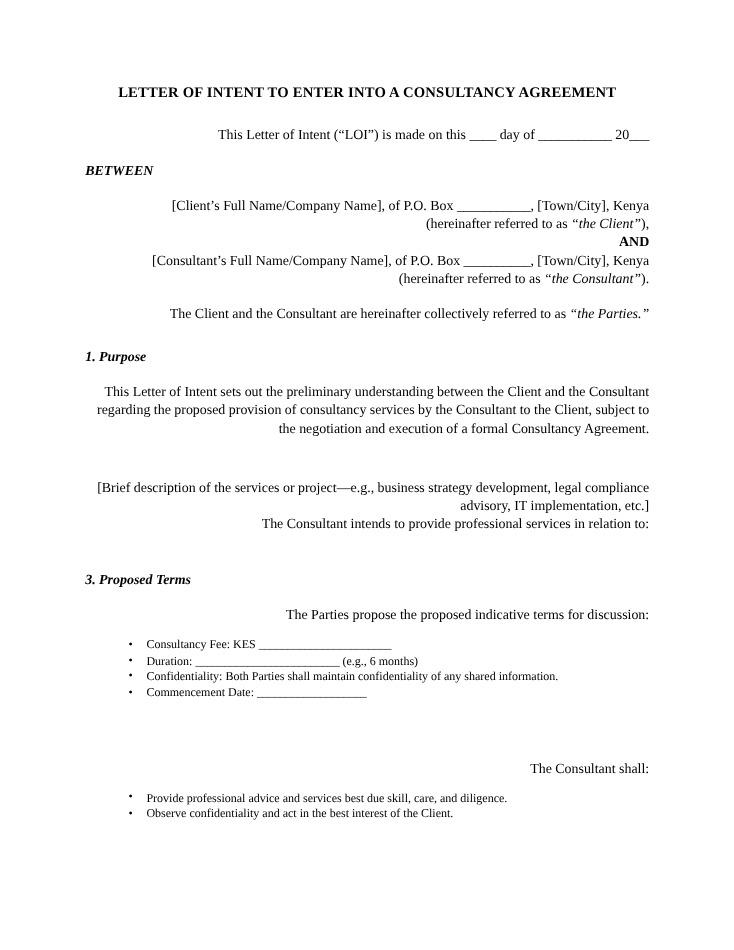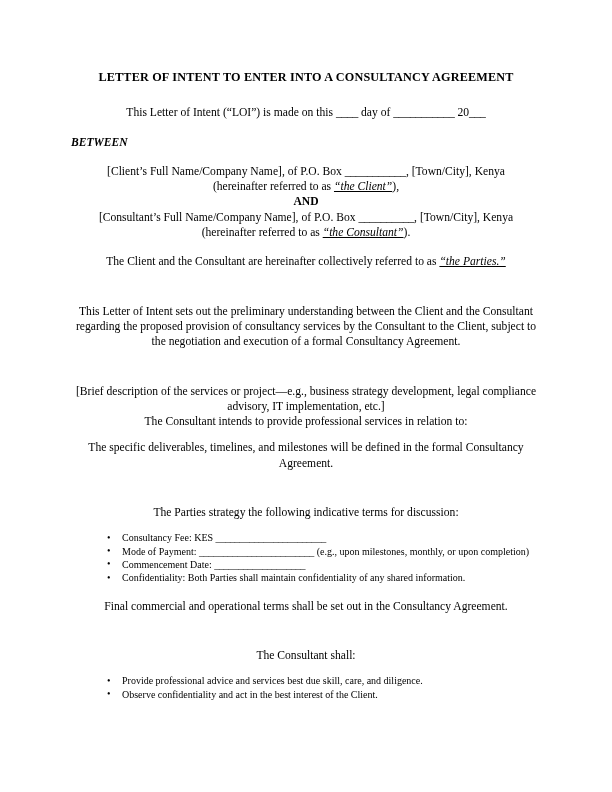"This Letter of Intent (“LOI”)" p.para { text-align: center -> right }
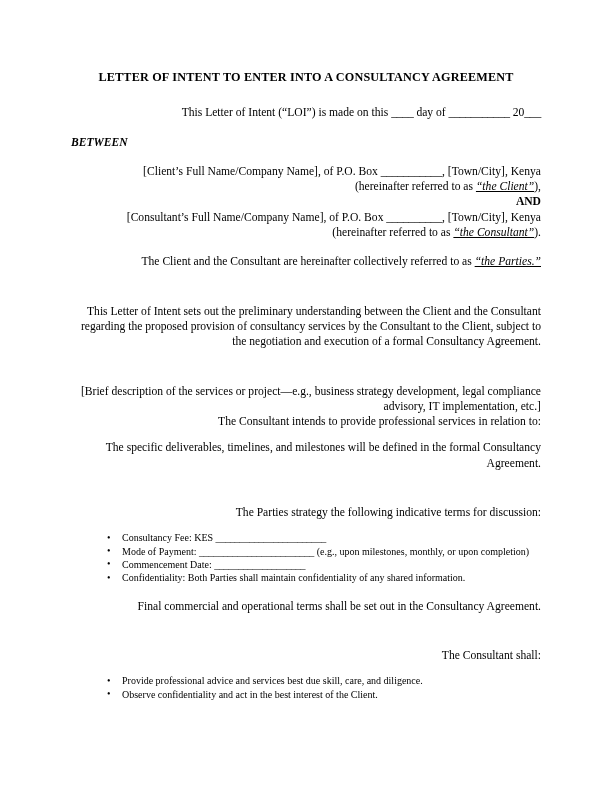"“the Client”" .ital { text-decoration: underline -> none }
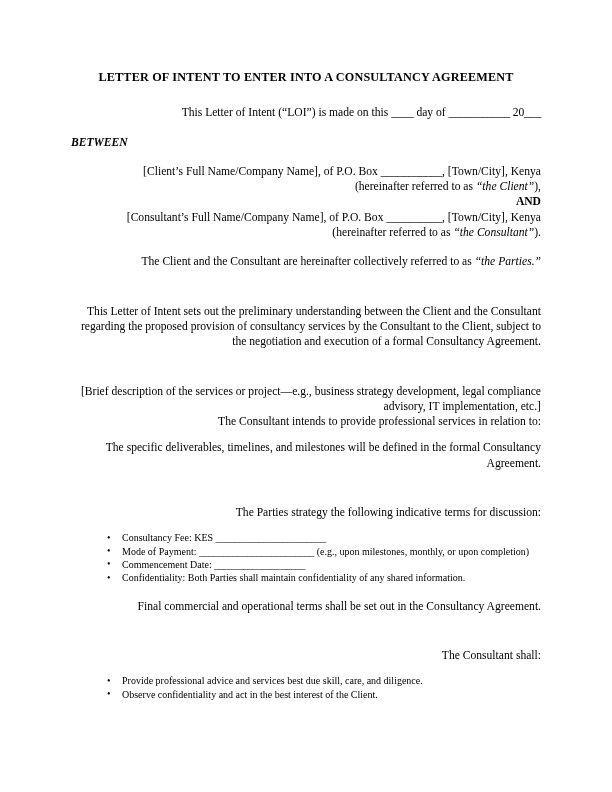"1. Purpose" p.heading { html: none -> <p>1. Purpose</p> }
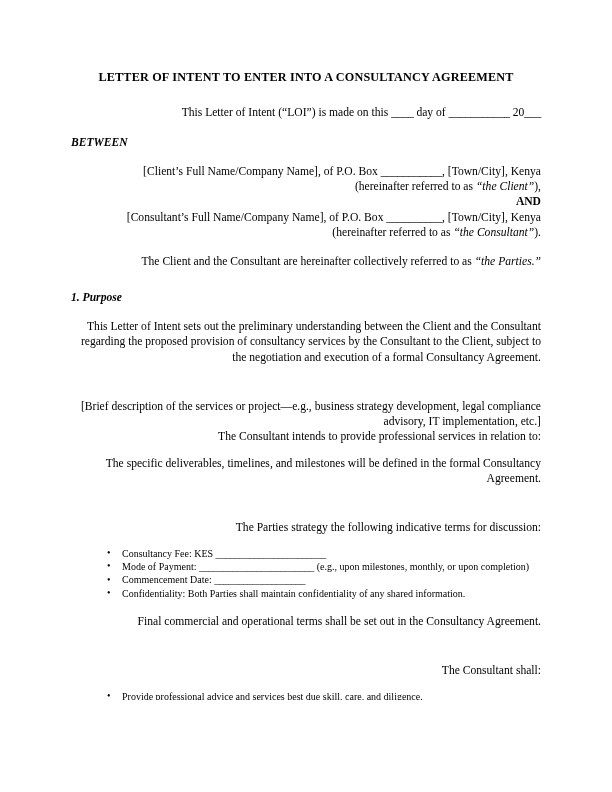"The specific deliverables, timelines," p.para { html: <p>The specific deliverables, timelines, and milestones will be defined in the formal Consultancy Agreement.</p> -> none }
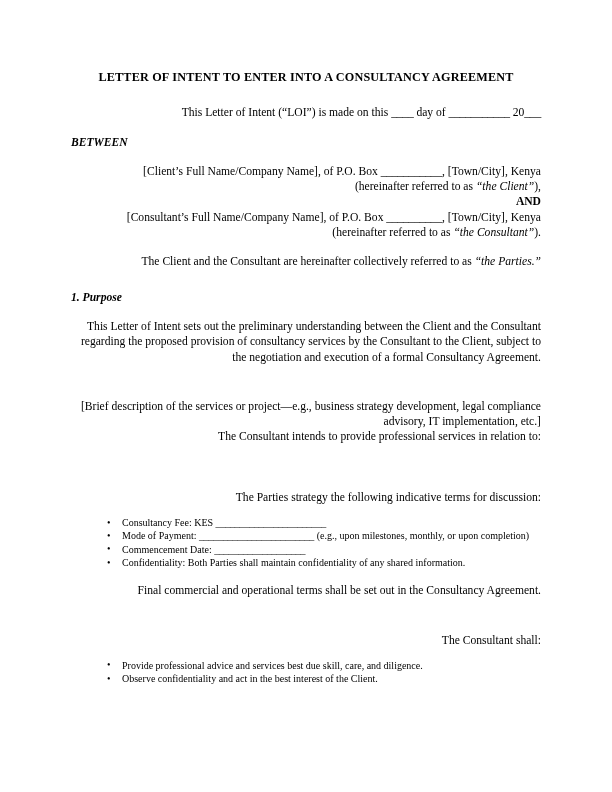"3. Proposed Terms" p.heading { html: none -> <p>3. Proposed Terms</p> }
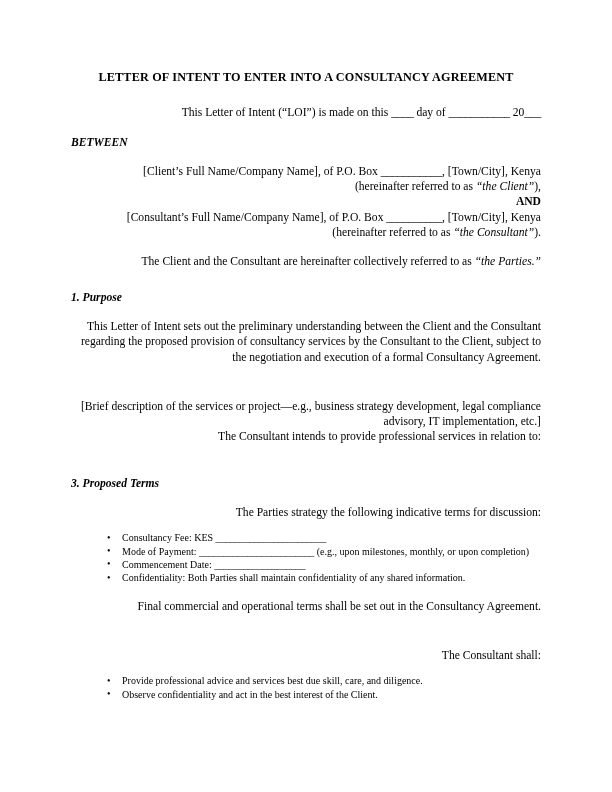"The Parties strategy the following" p.para { text: strategy the following -> propose the proposed }
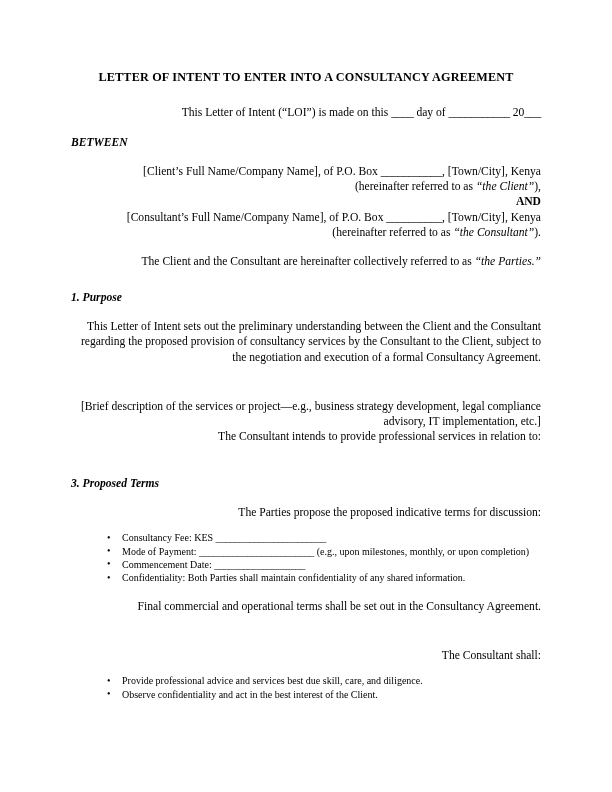"Duration: _________________________" li { html: none -> <li><span>Duration: </span><span>_________________________</span><span> (e.g., 6 months)</span></li> }
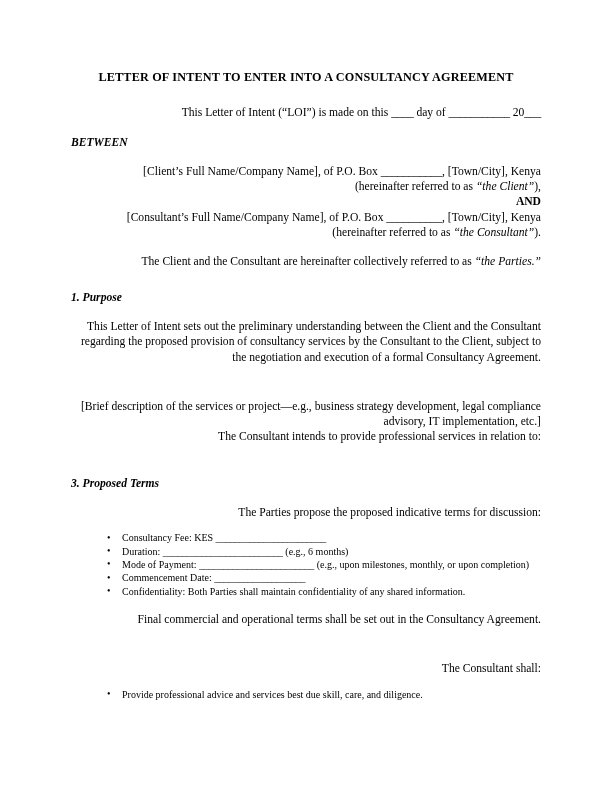"Mode of Payment:" li { html: <li><span>Mode of Payment: </span><span>________________________</span><span> (e.g., upon milestones, monthly, or upon completion)</span></li> -> none }
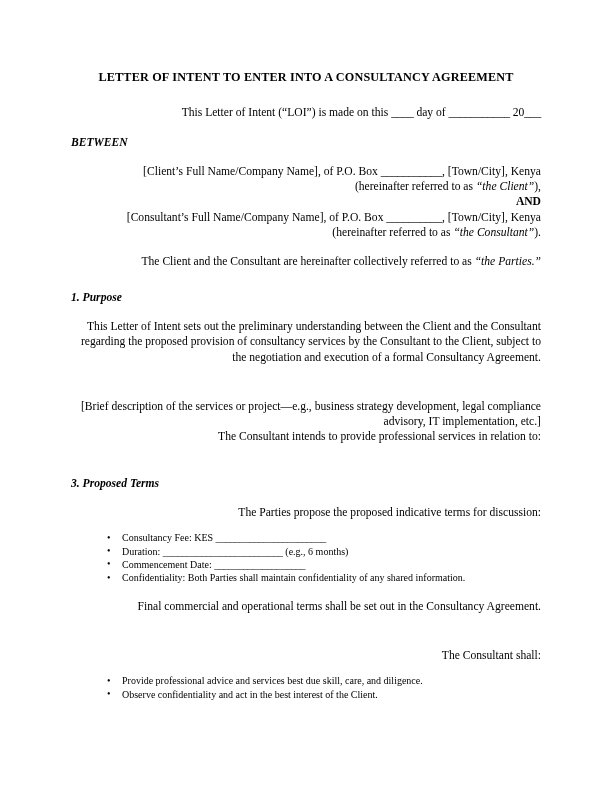"Commencement Date: ___________________" li { order: before "Confidentiality: Both Parties shall" -> after "Confidentiality: Both Parties shall" }
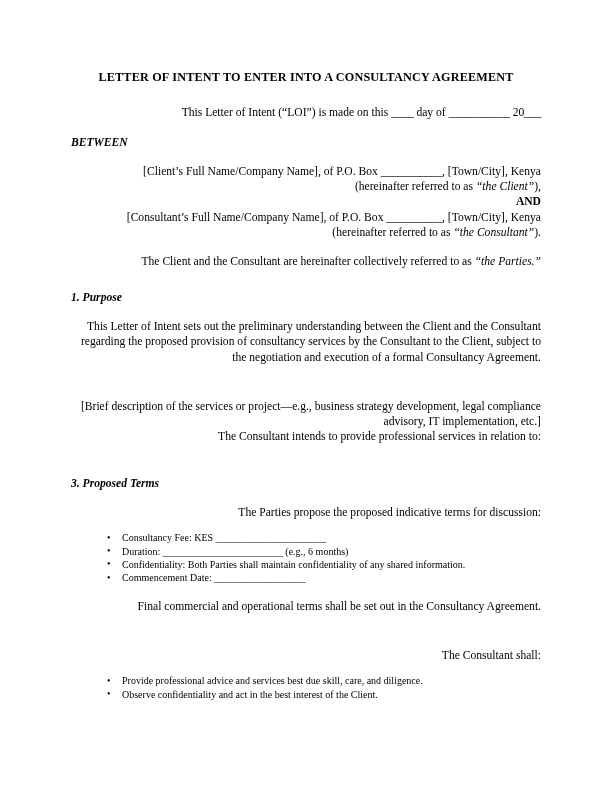"Final commercial and operational terms" p.para { html: <p>Final commercial and operational terms shall be set out in the Consultancy Agreement.</p> -> none }
